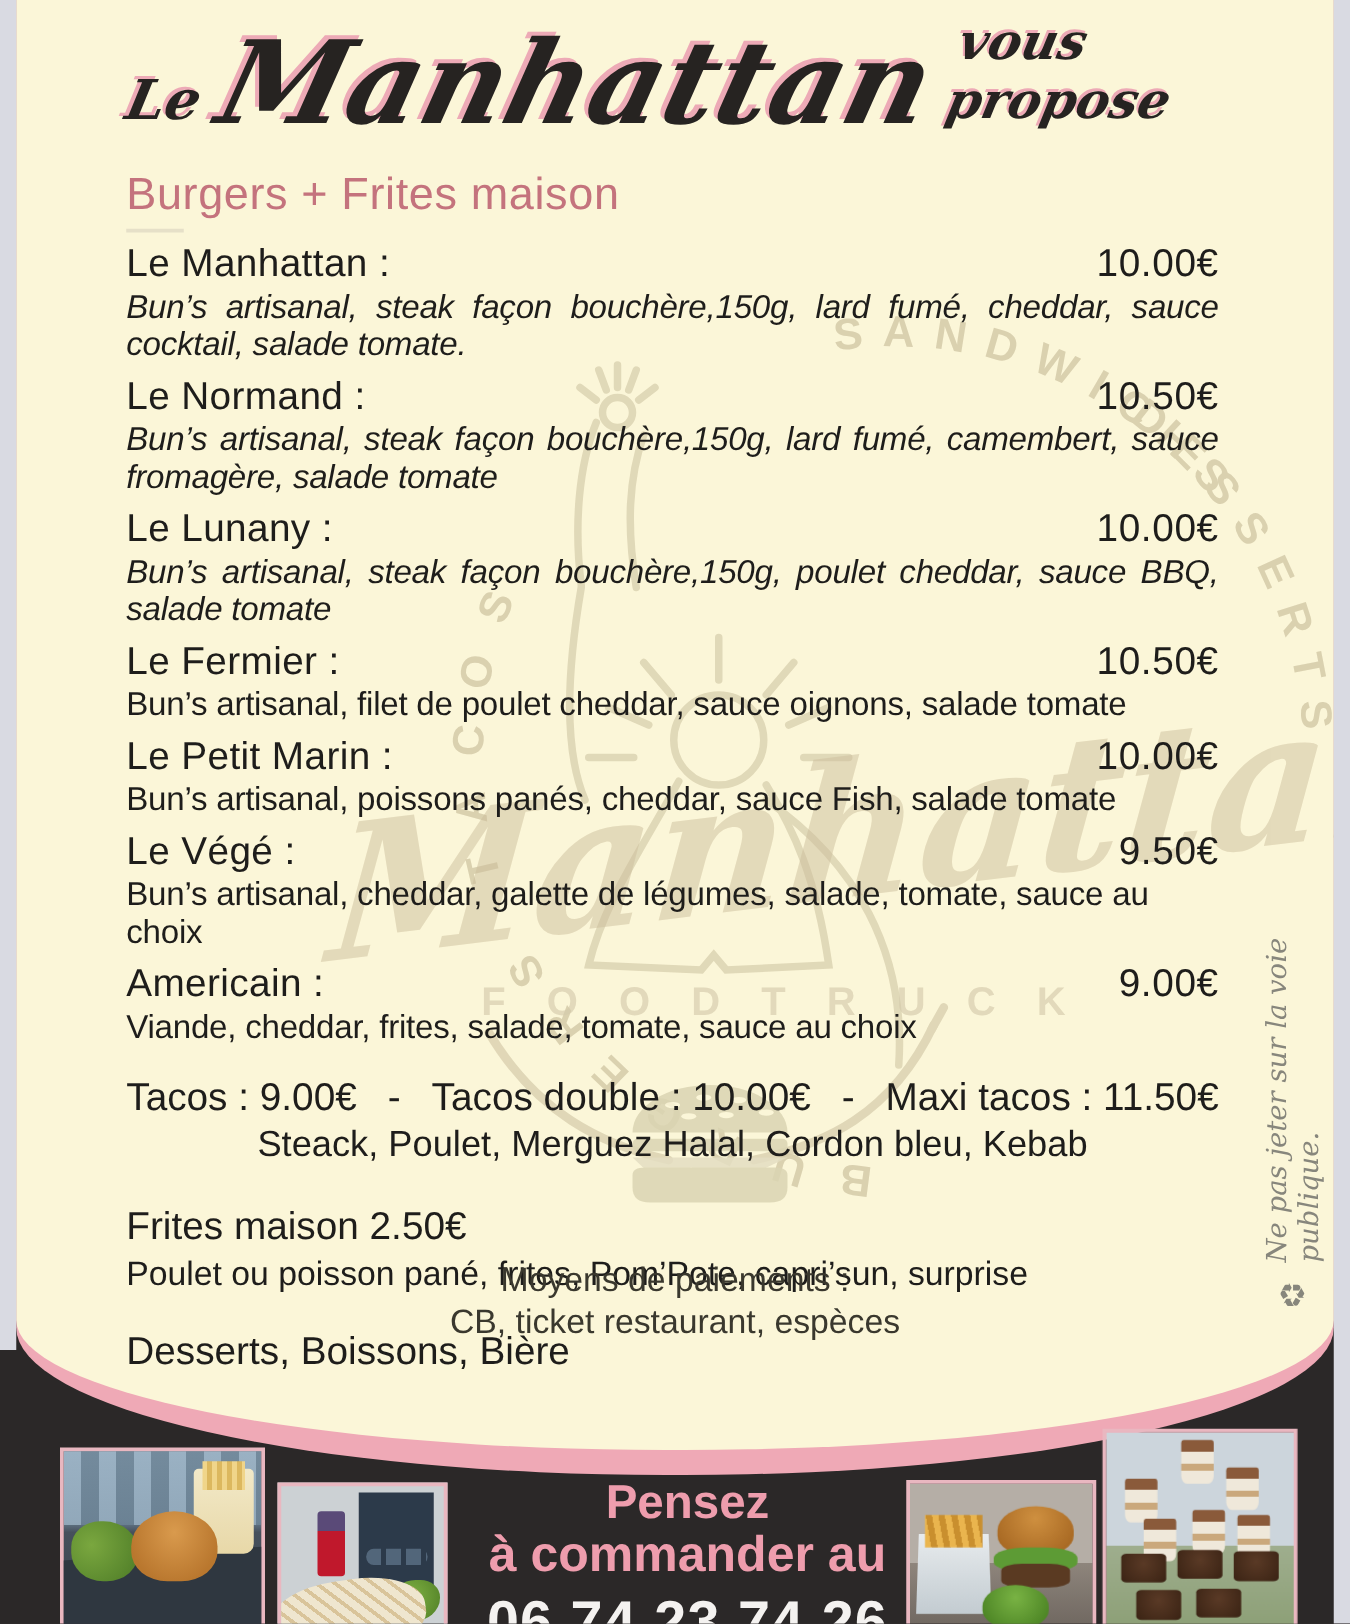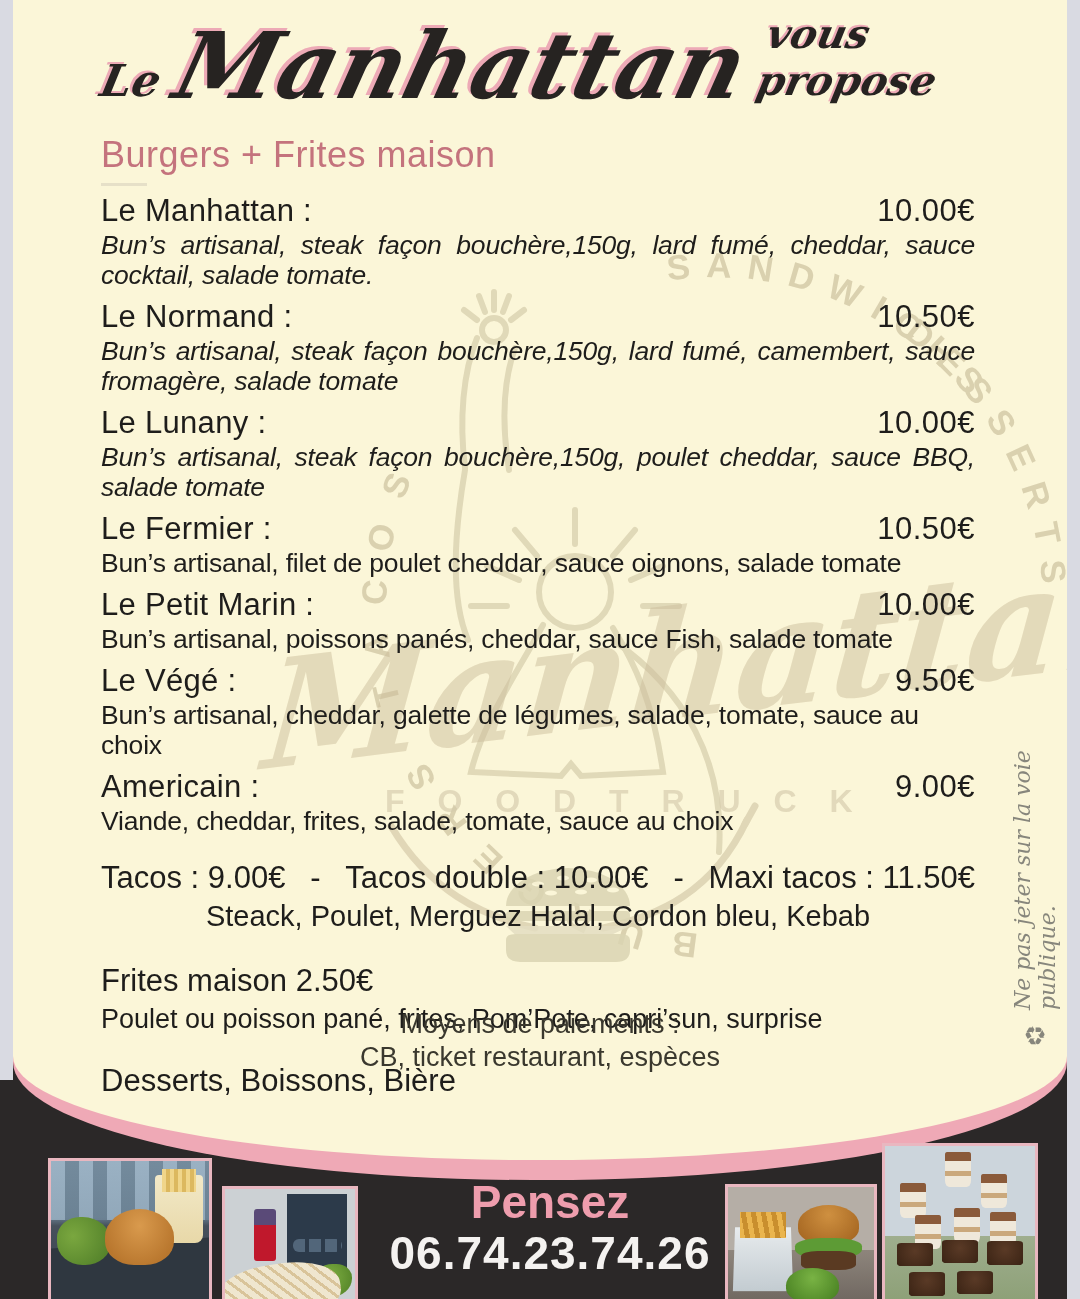"Pensez" .order-1 { font-size: 46px -> 38px }
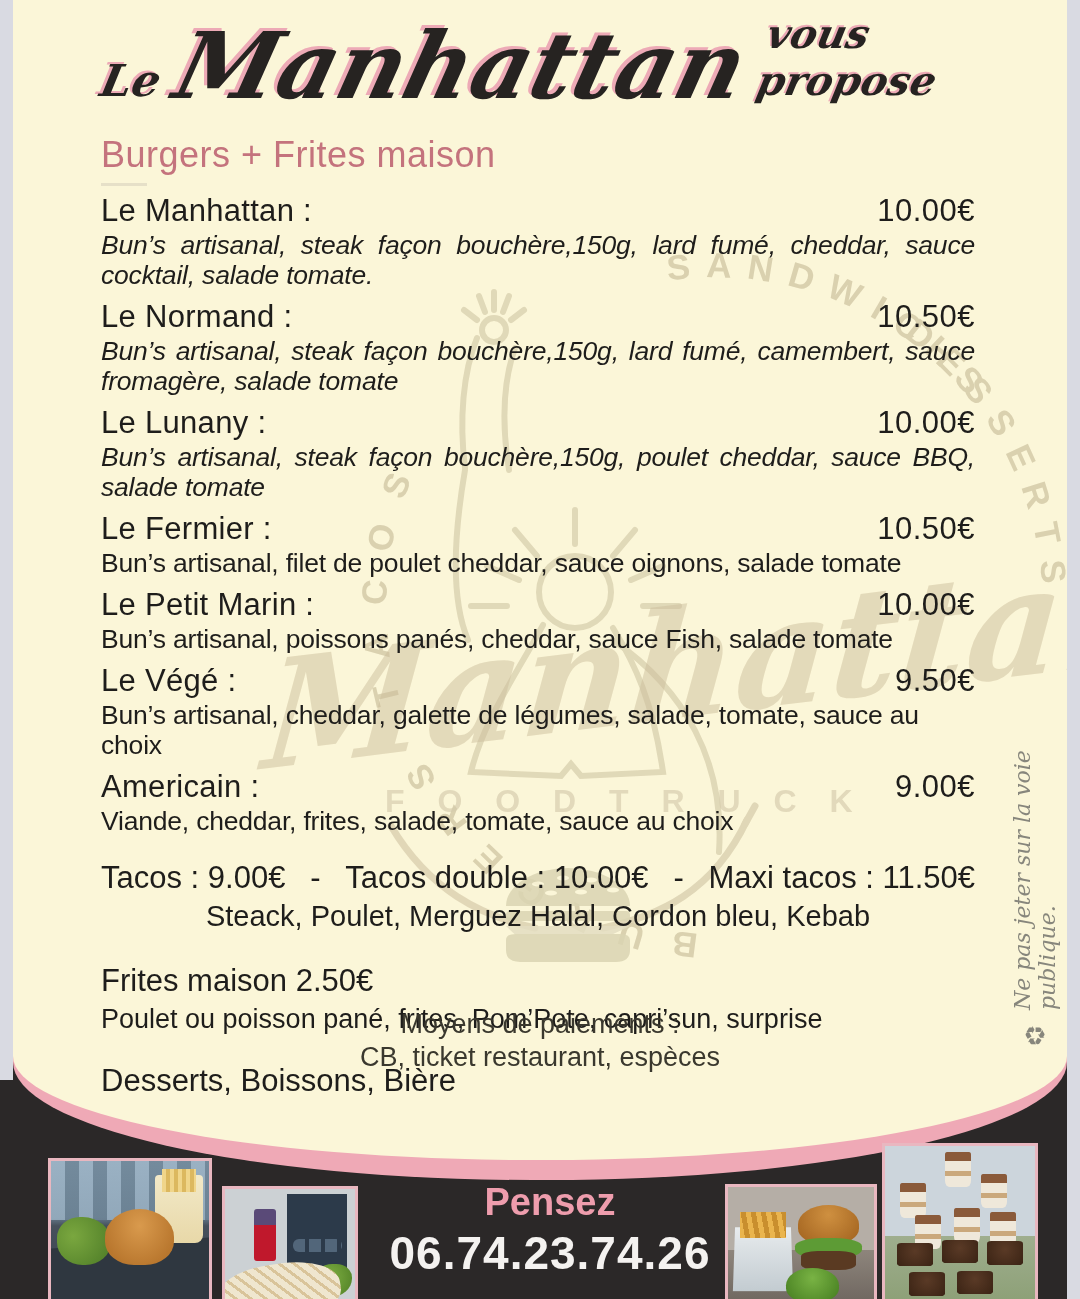"à commander au" div.order-2 { html: none -> <div>à commander au</div> }
